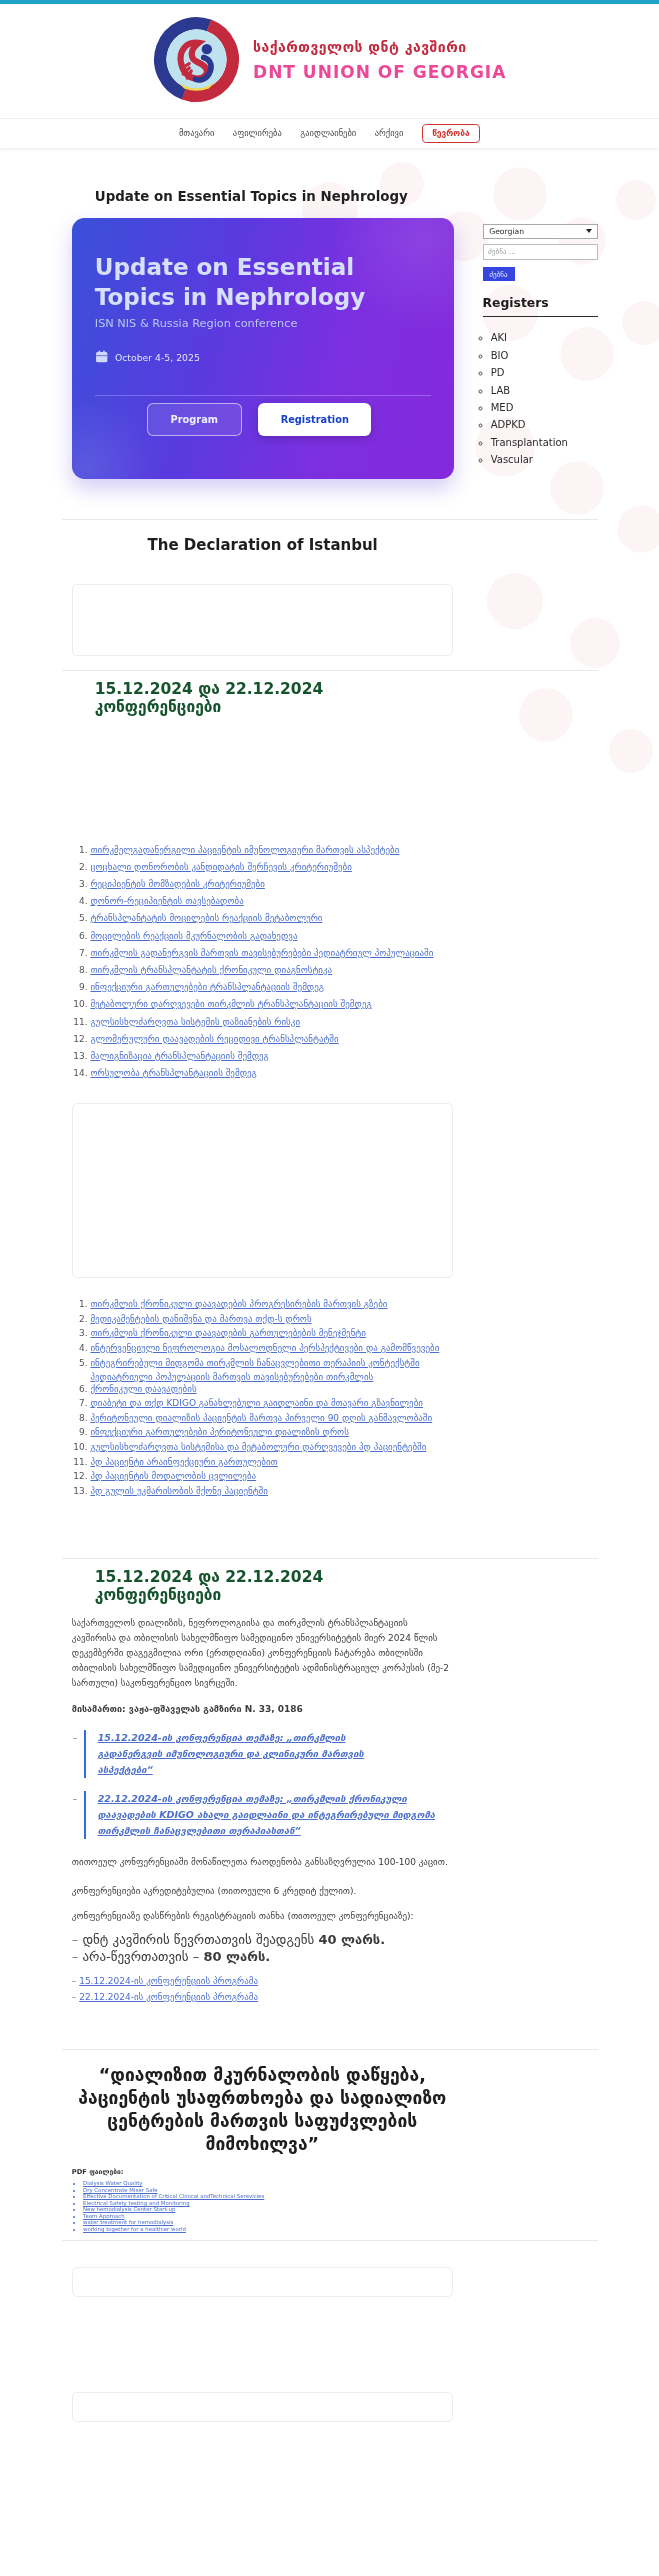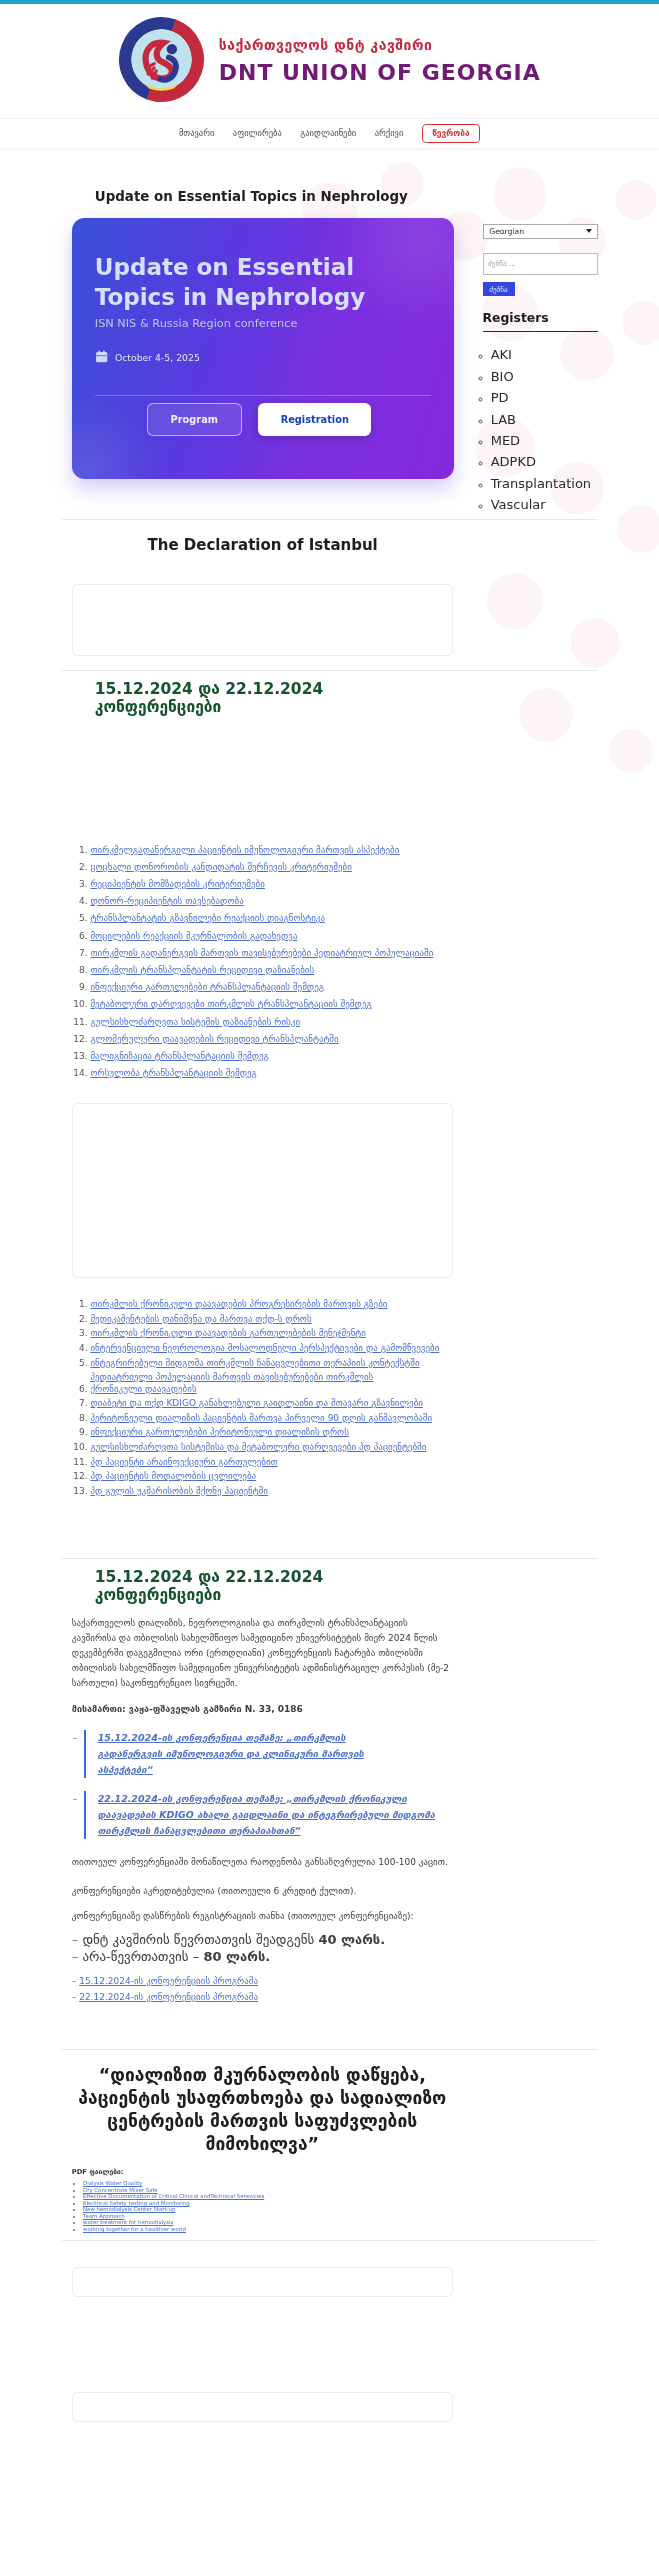"DNT UNION OF GEORGIA" .logo-text-en { color: #701a75 -> #ec4899; font-size: 22px -> 17px }
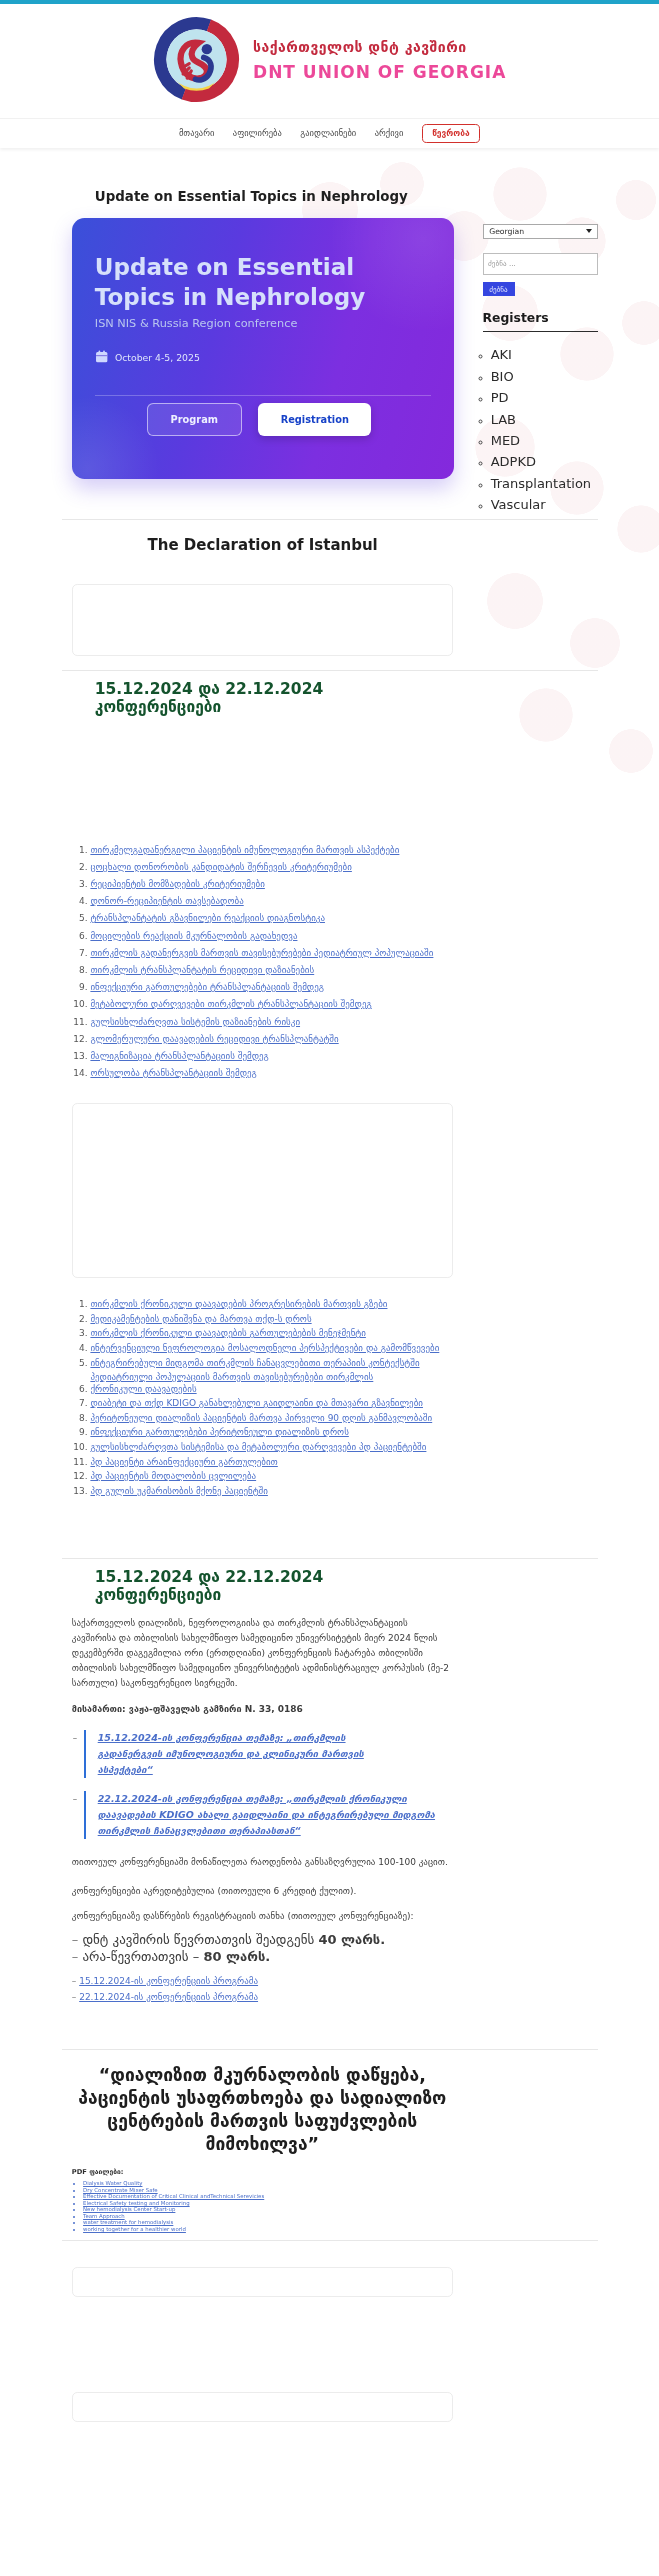"ძებნა ..." .search-input { height: 22px -> 16px; margin-top: 14px -> 5px }
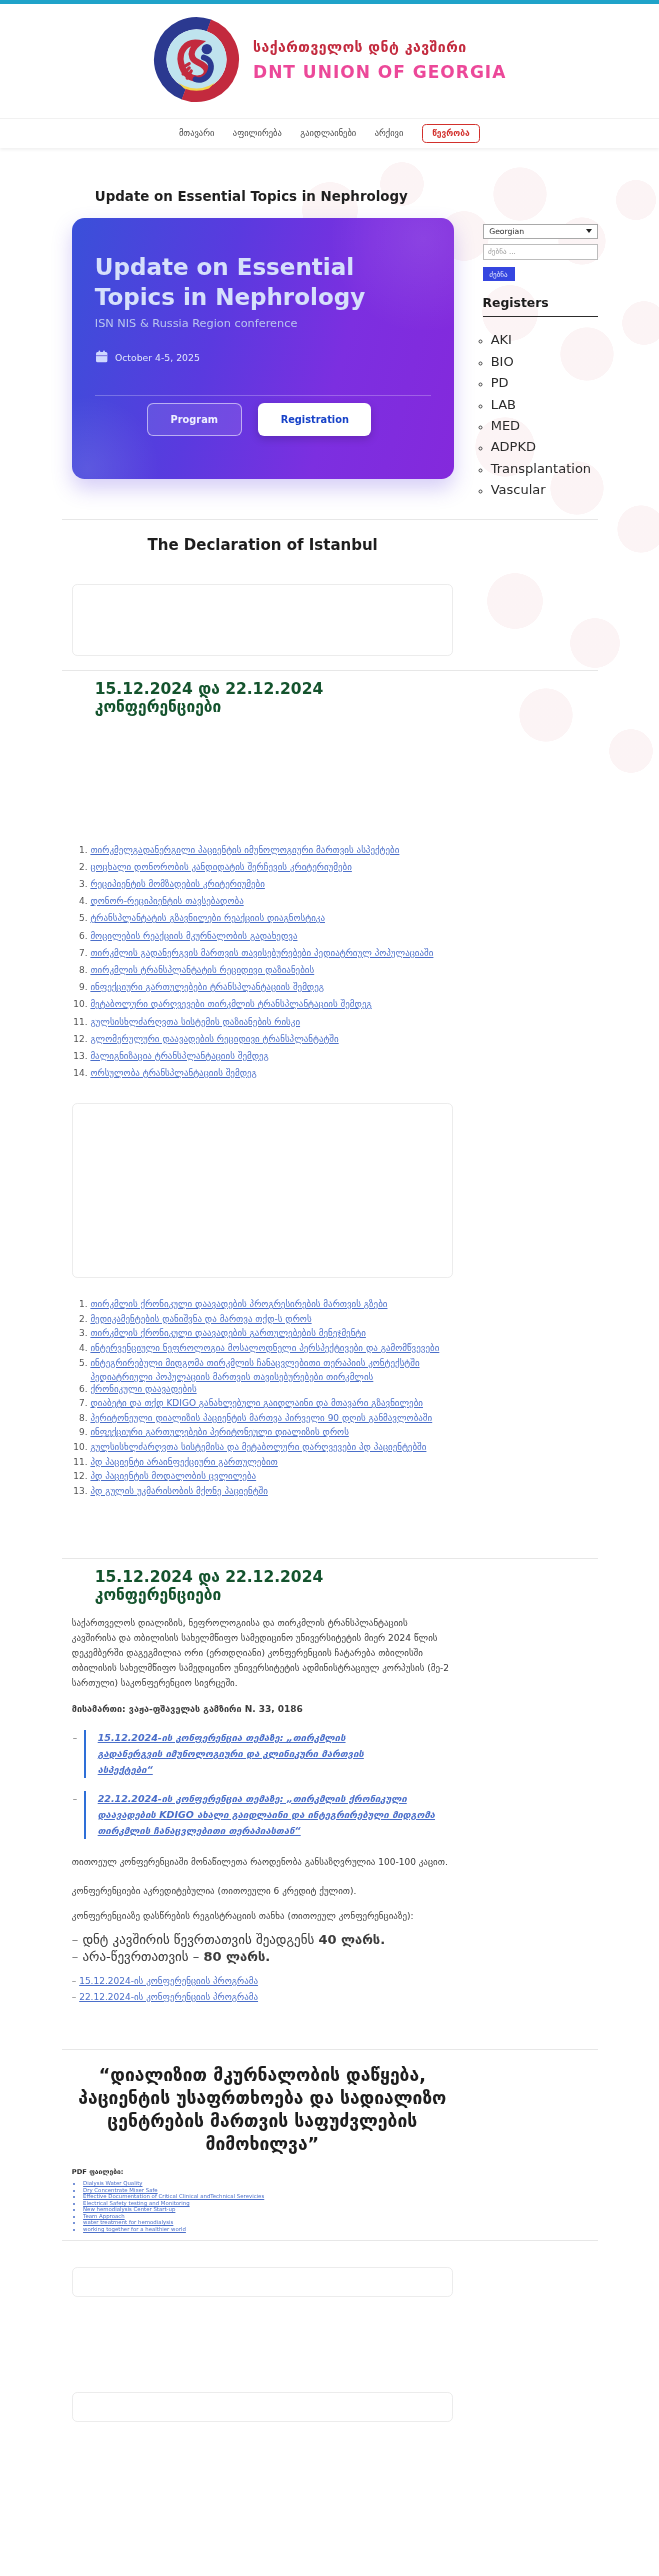"AKI" ul.registers li a { font-size: 13px -> 10px }
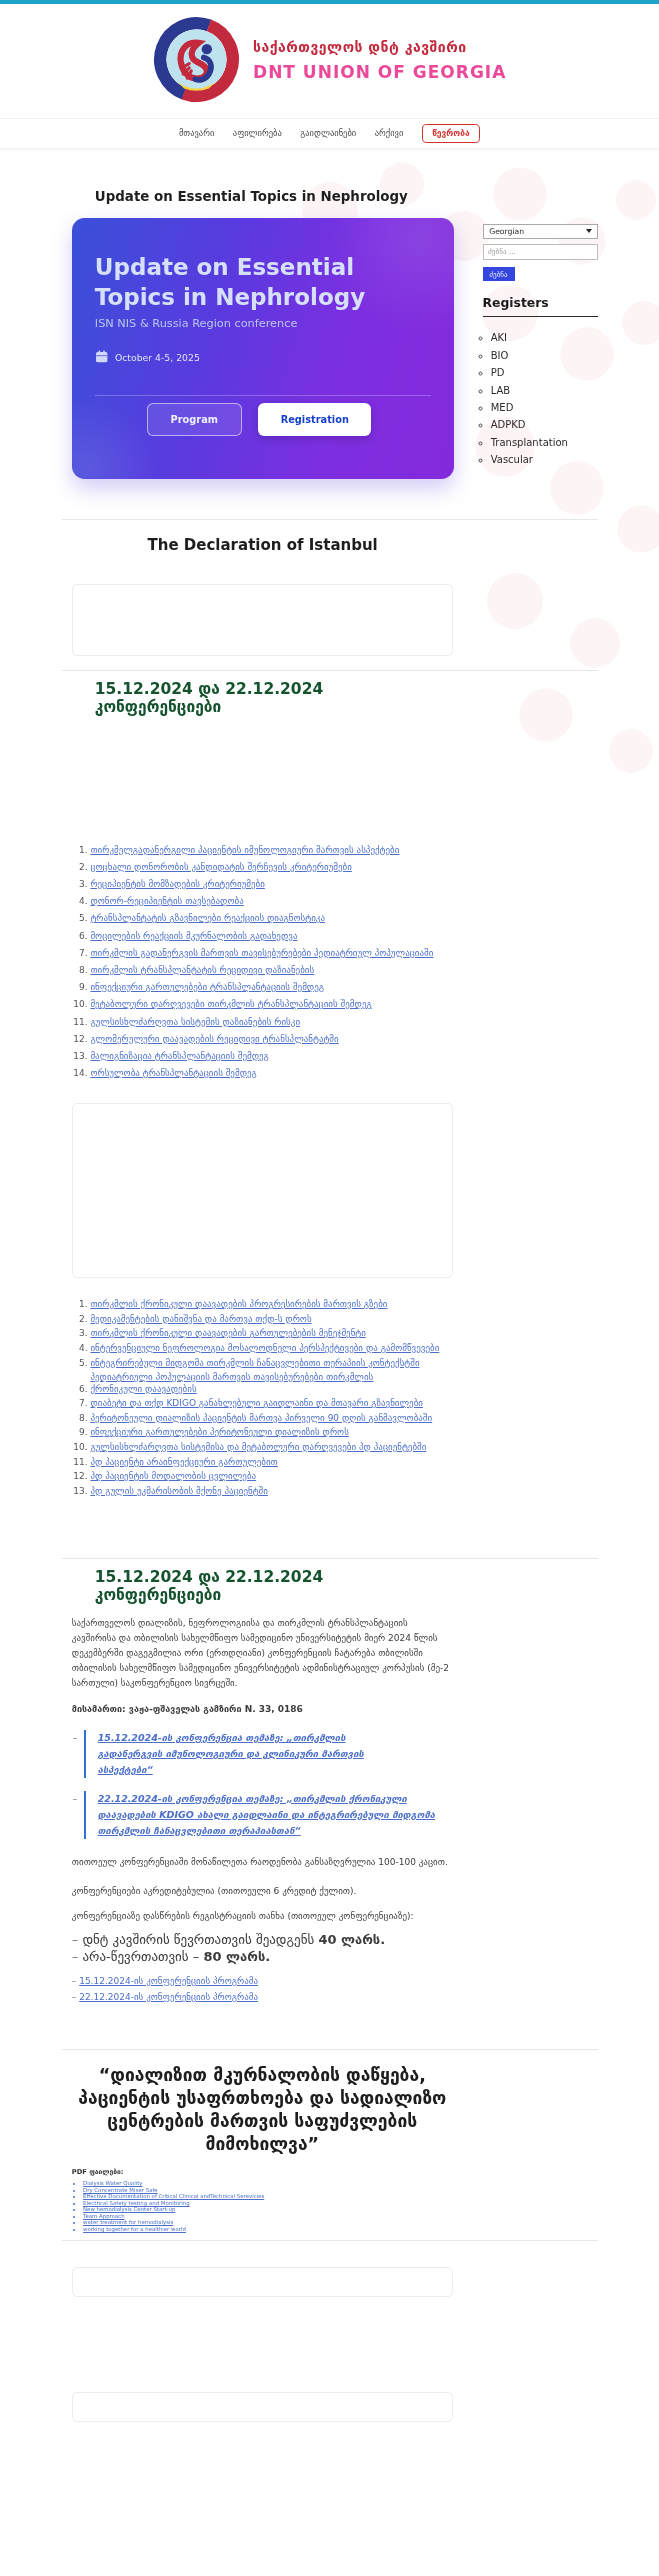"ტრანსპლანტატის გზავნილები რეაქციის" a { text: გზავნილები რეაქციის დიაგნოსტიკა -> მოცილების რეაქციის მეტაბოლური }
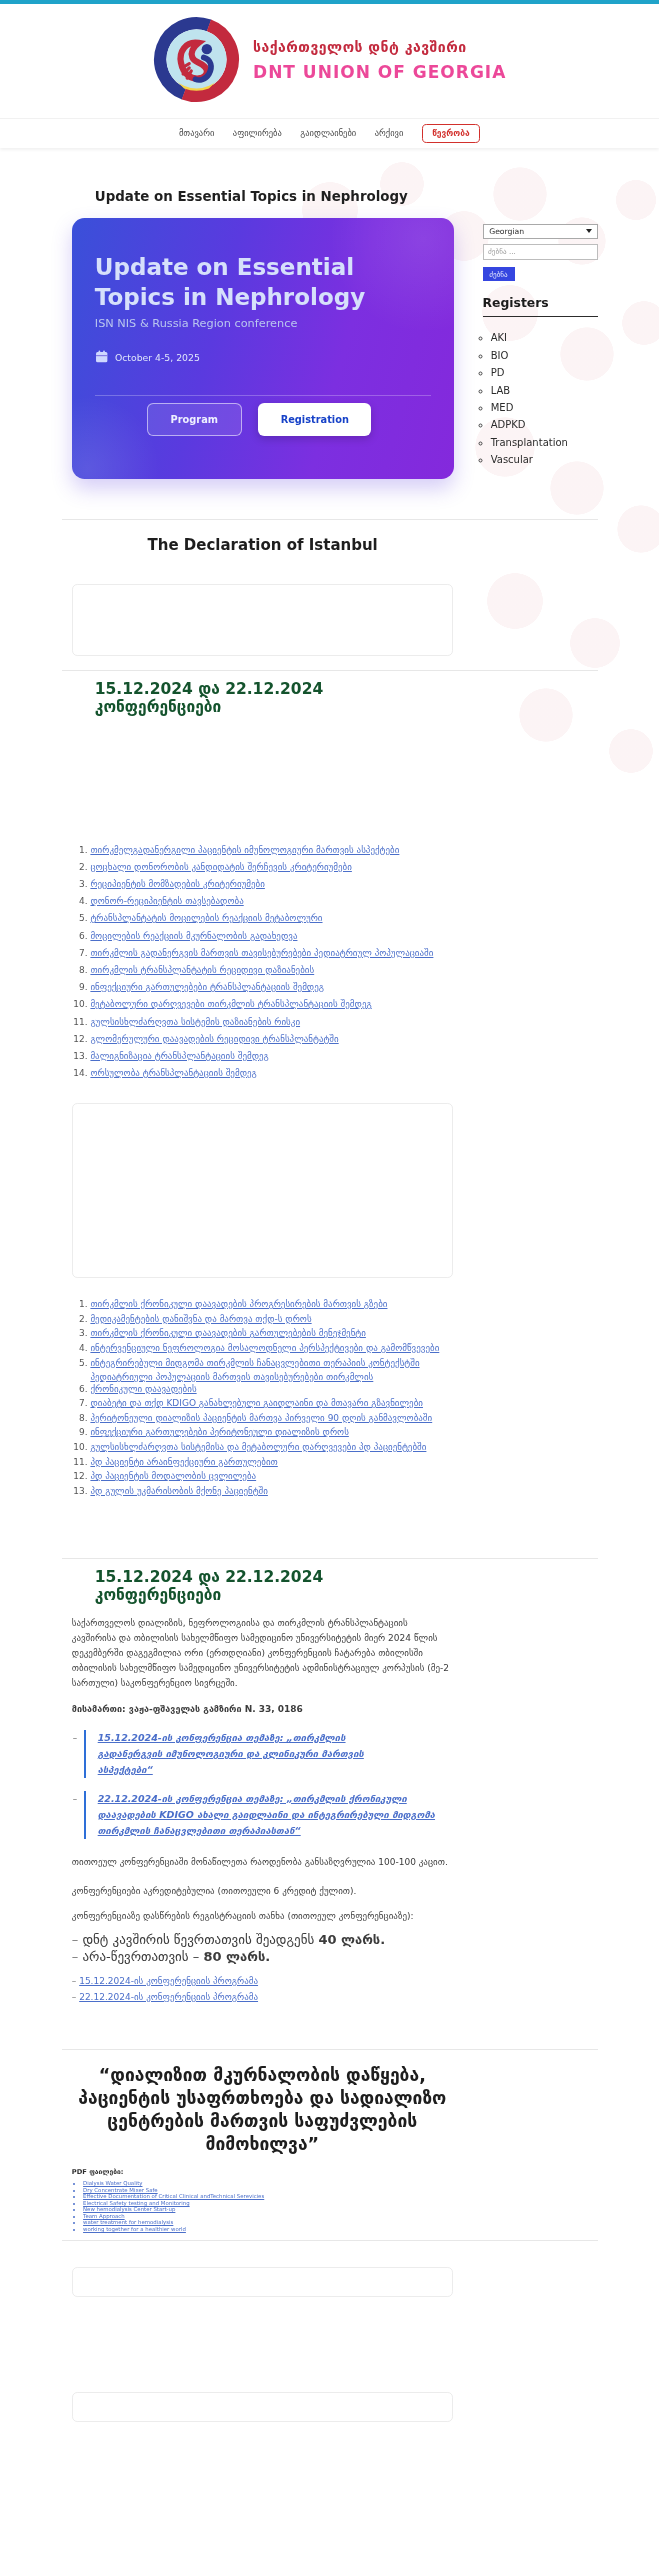"თირკმლის ტრანსპლანტატის რეციდივი" a { text: რეციდივი დაზიანების -> ქრონიკული დიაგნოსტიკა }
